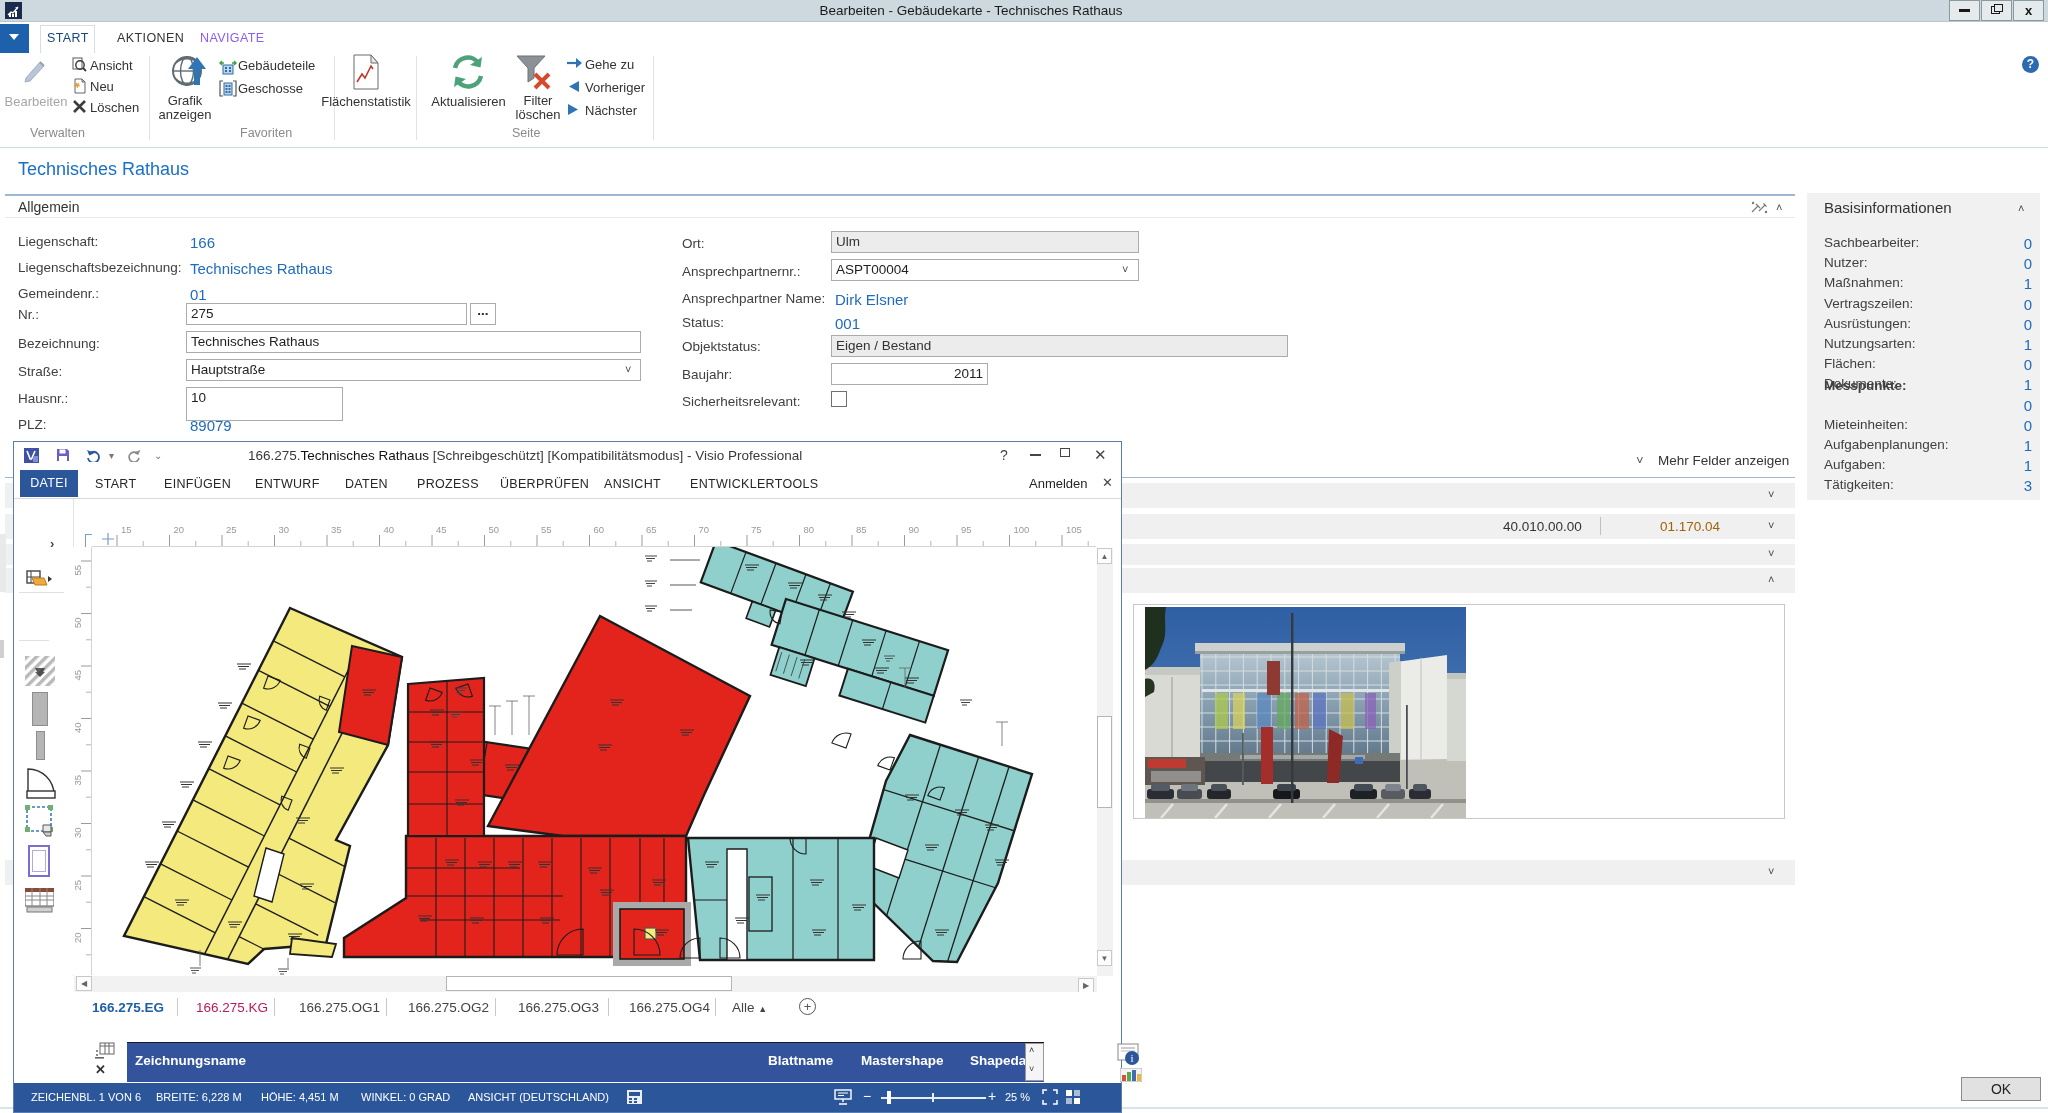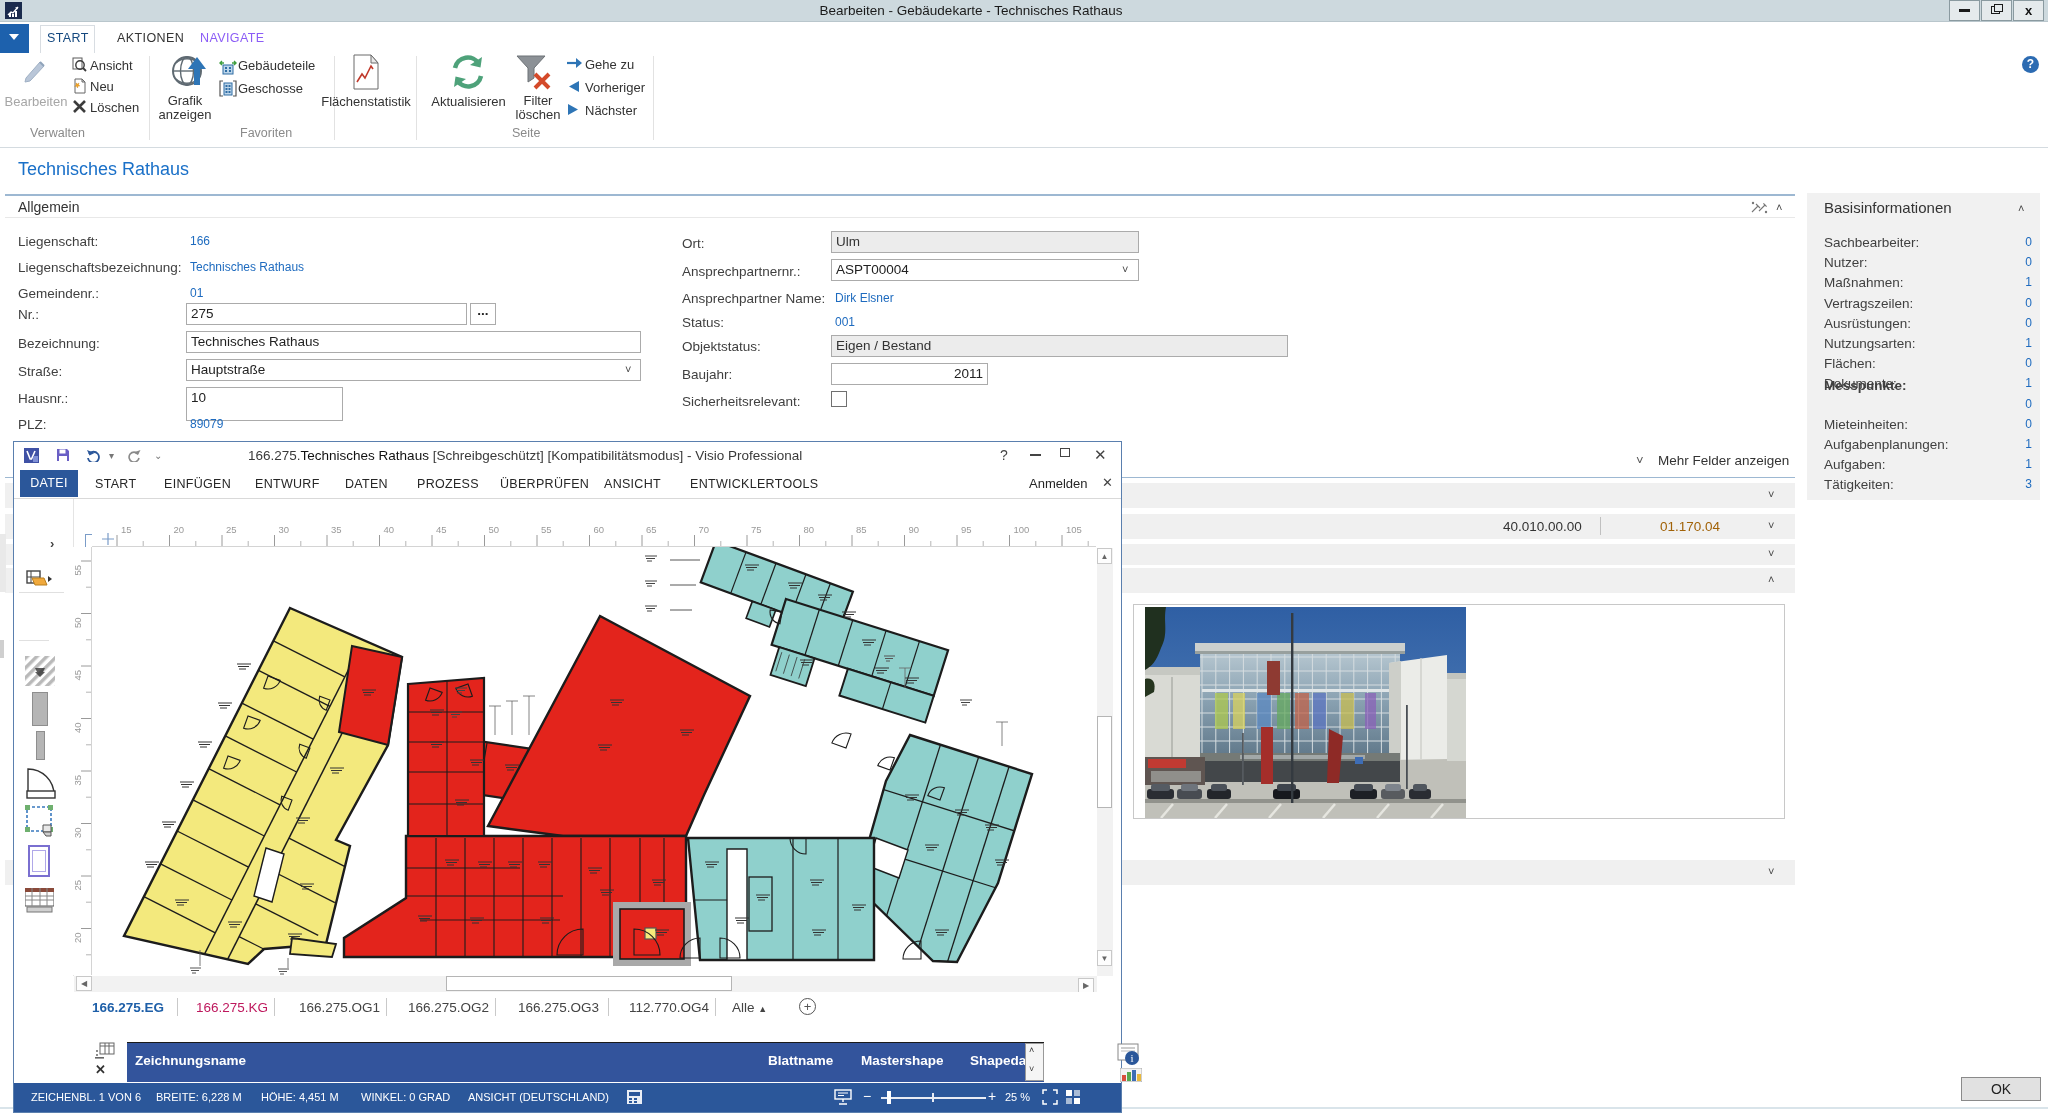"166" .val { font-size: 12px -> 15px }
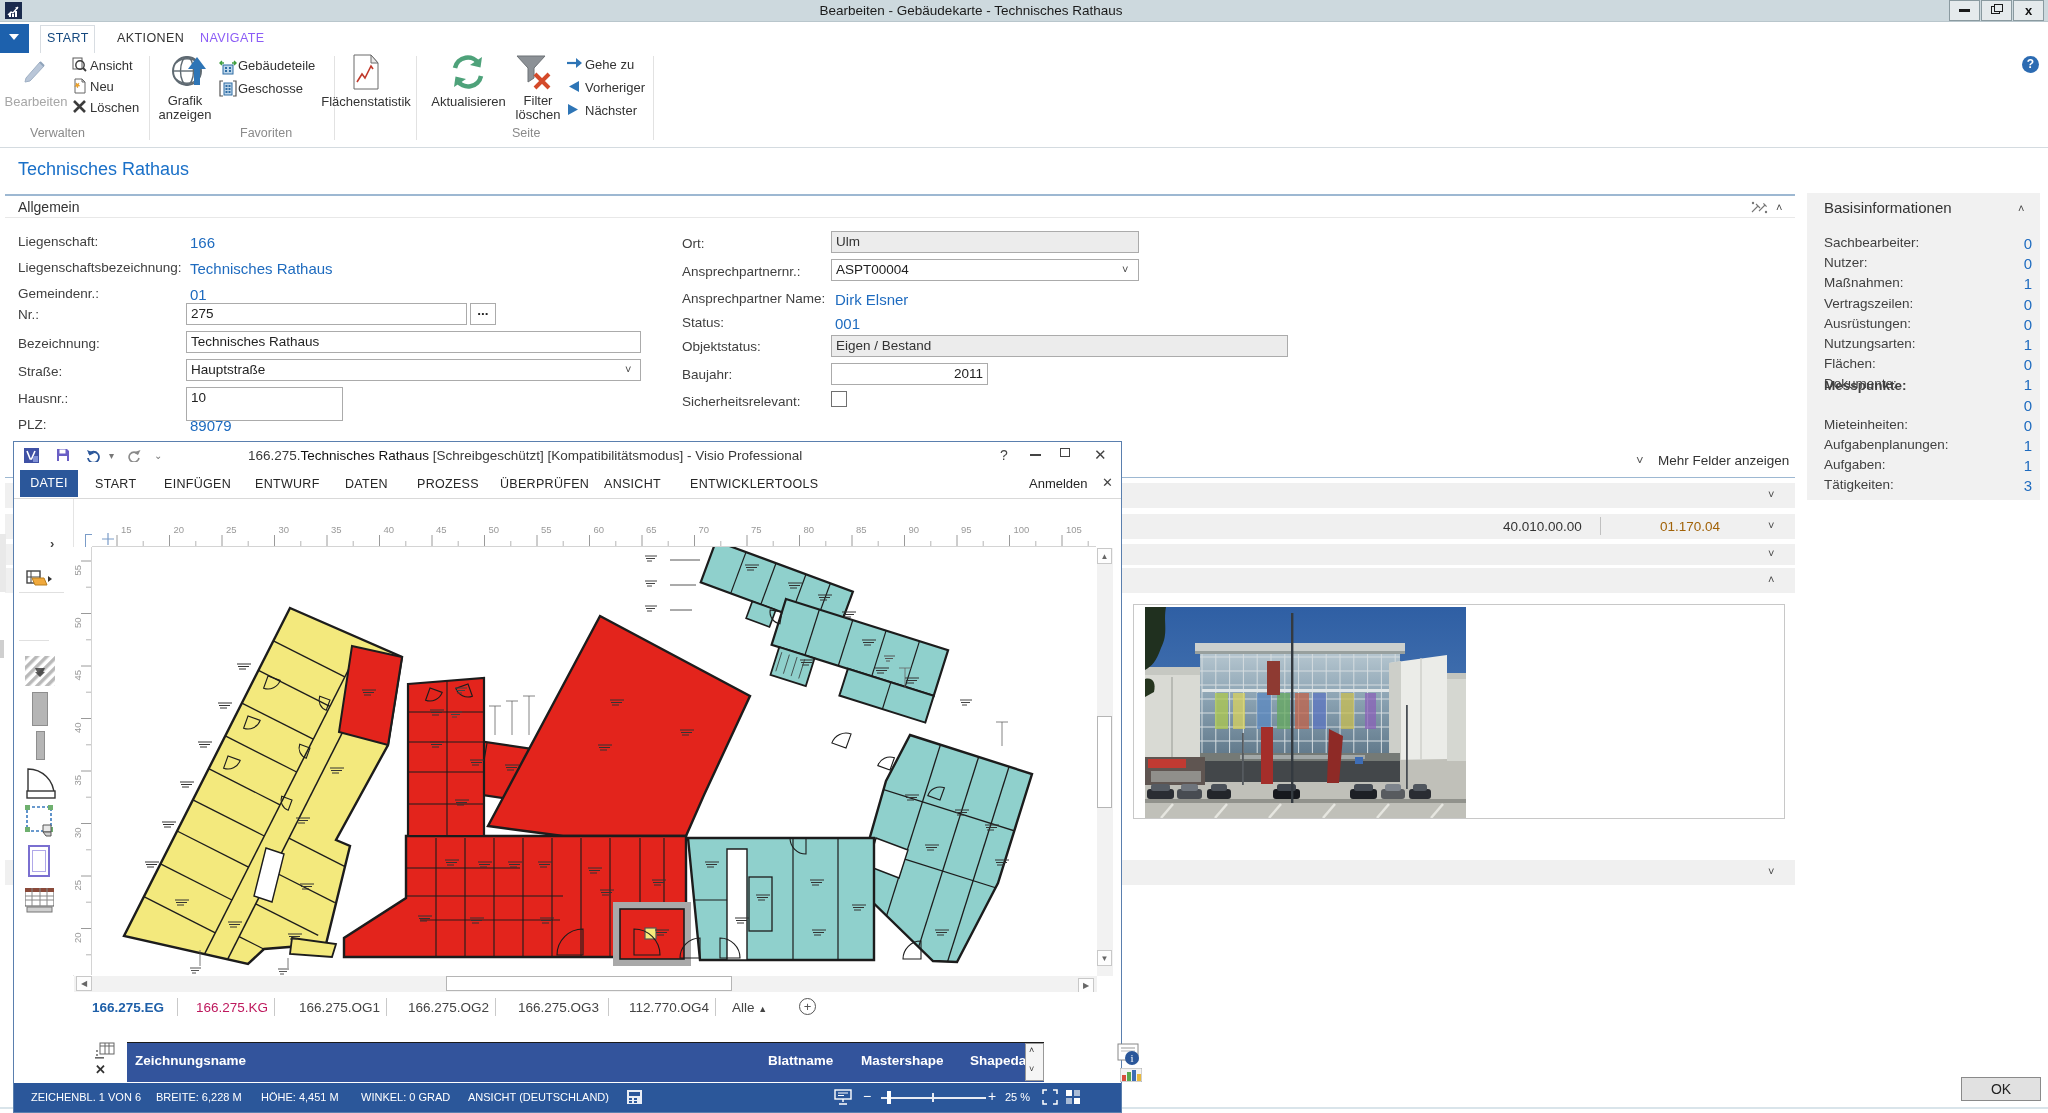"112.770.OG4" div.a { text: 112.770.OG4 -> 166.275.OG4 }
